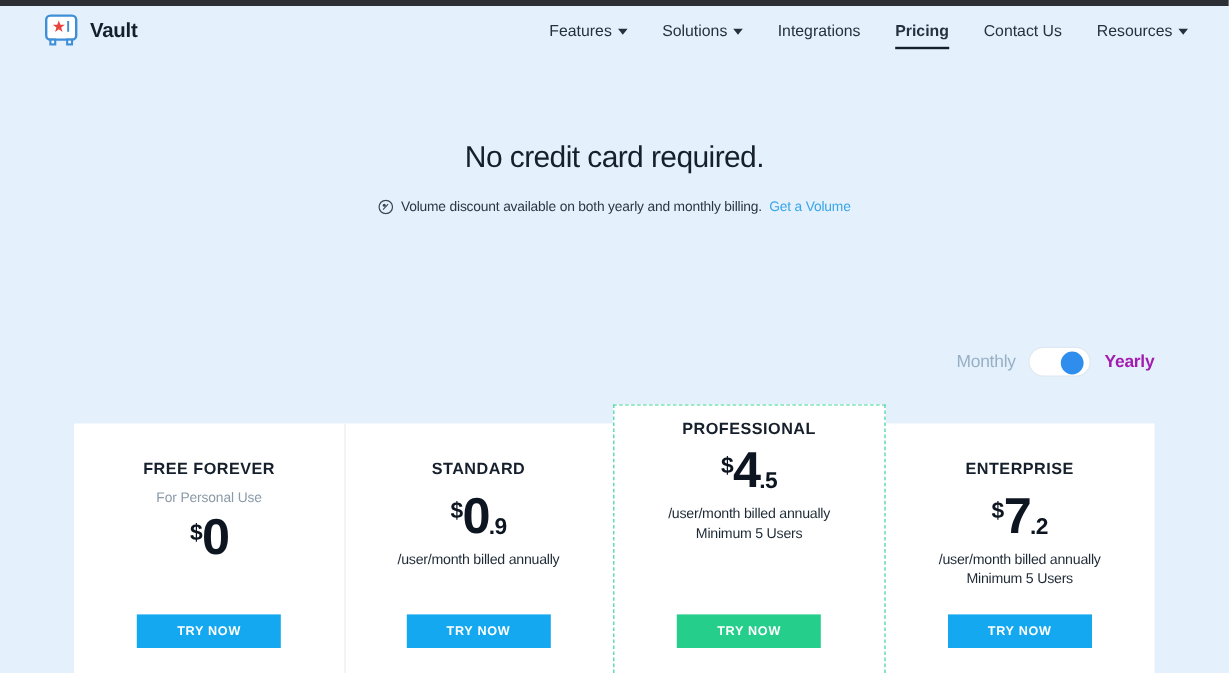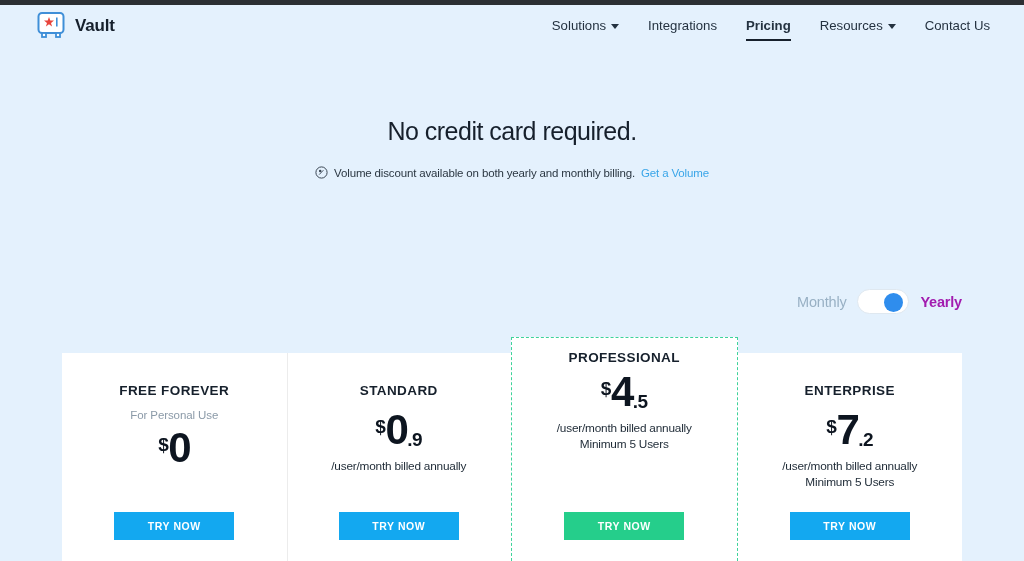"Features" a.nav-item { html: none -> <a> <span>Features</span> <span></span> </a> }
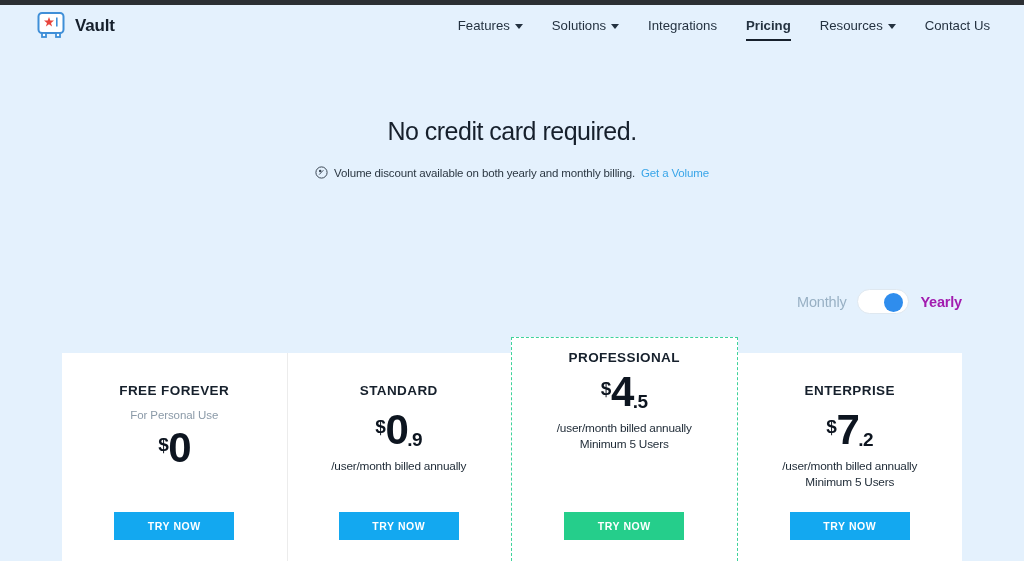"Resources" a.nav-item { order: before "Contact Us" -> after "Contact Us" }
